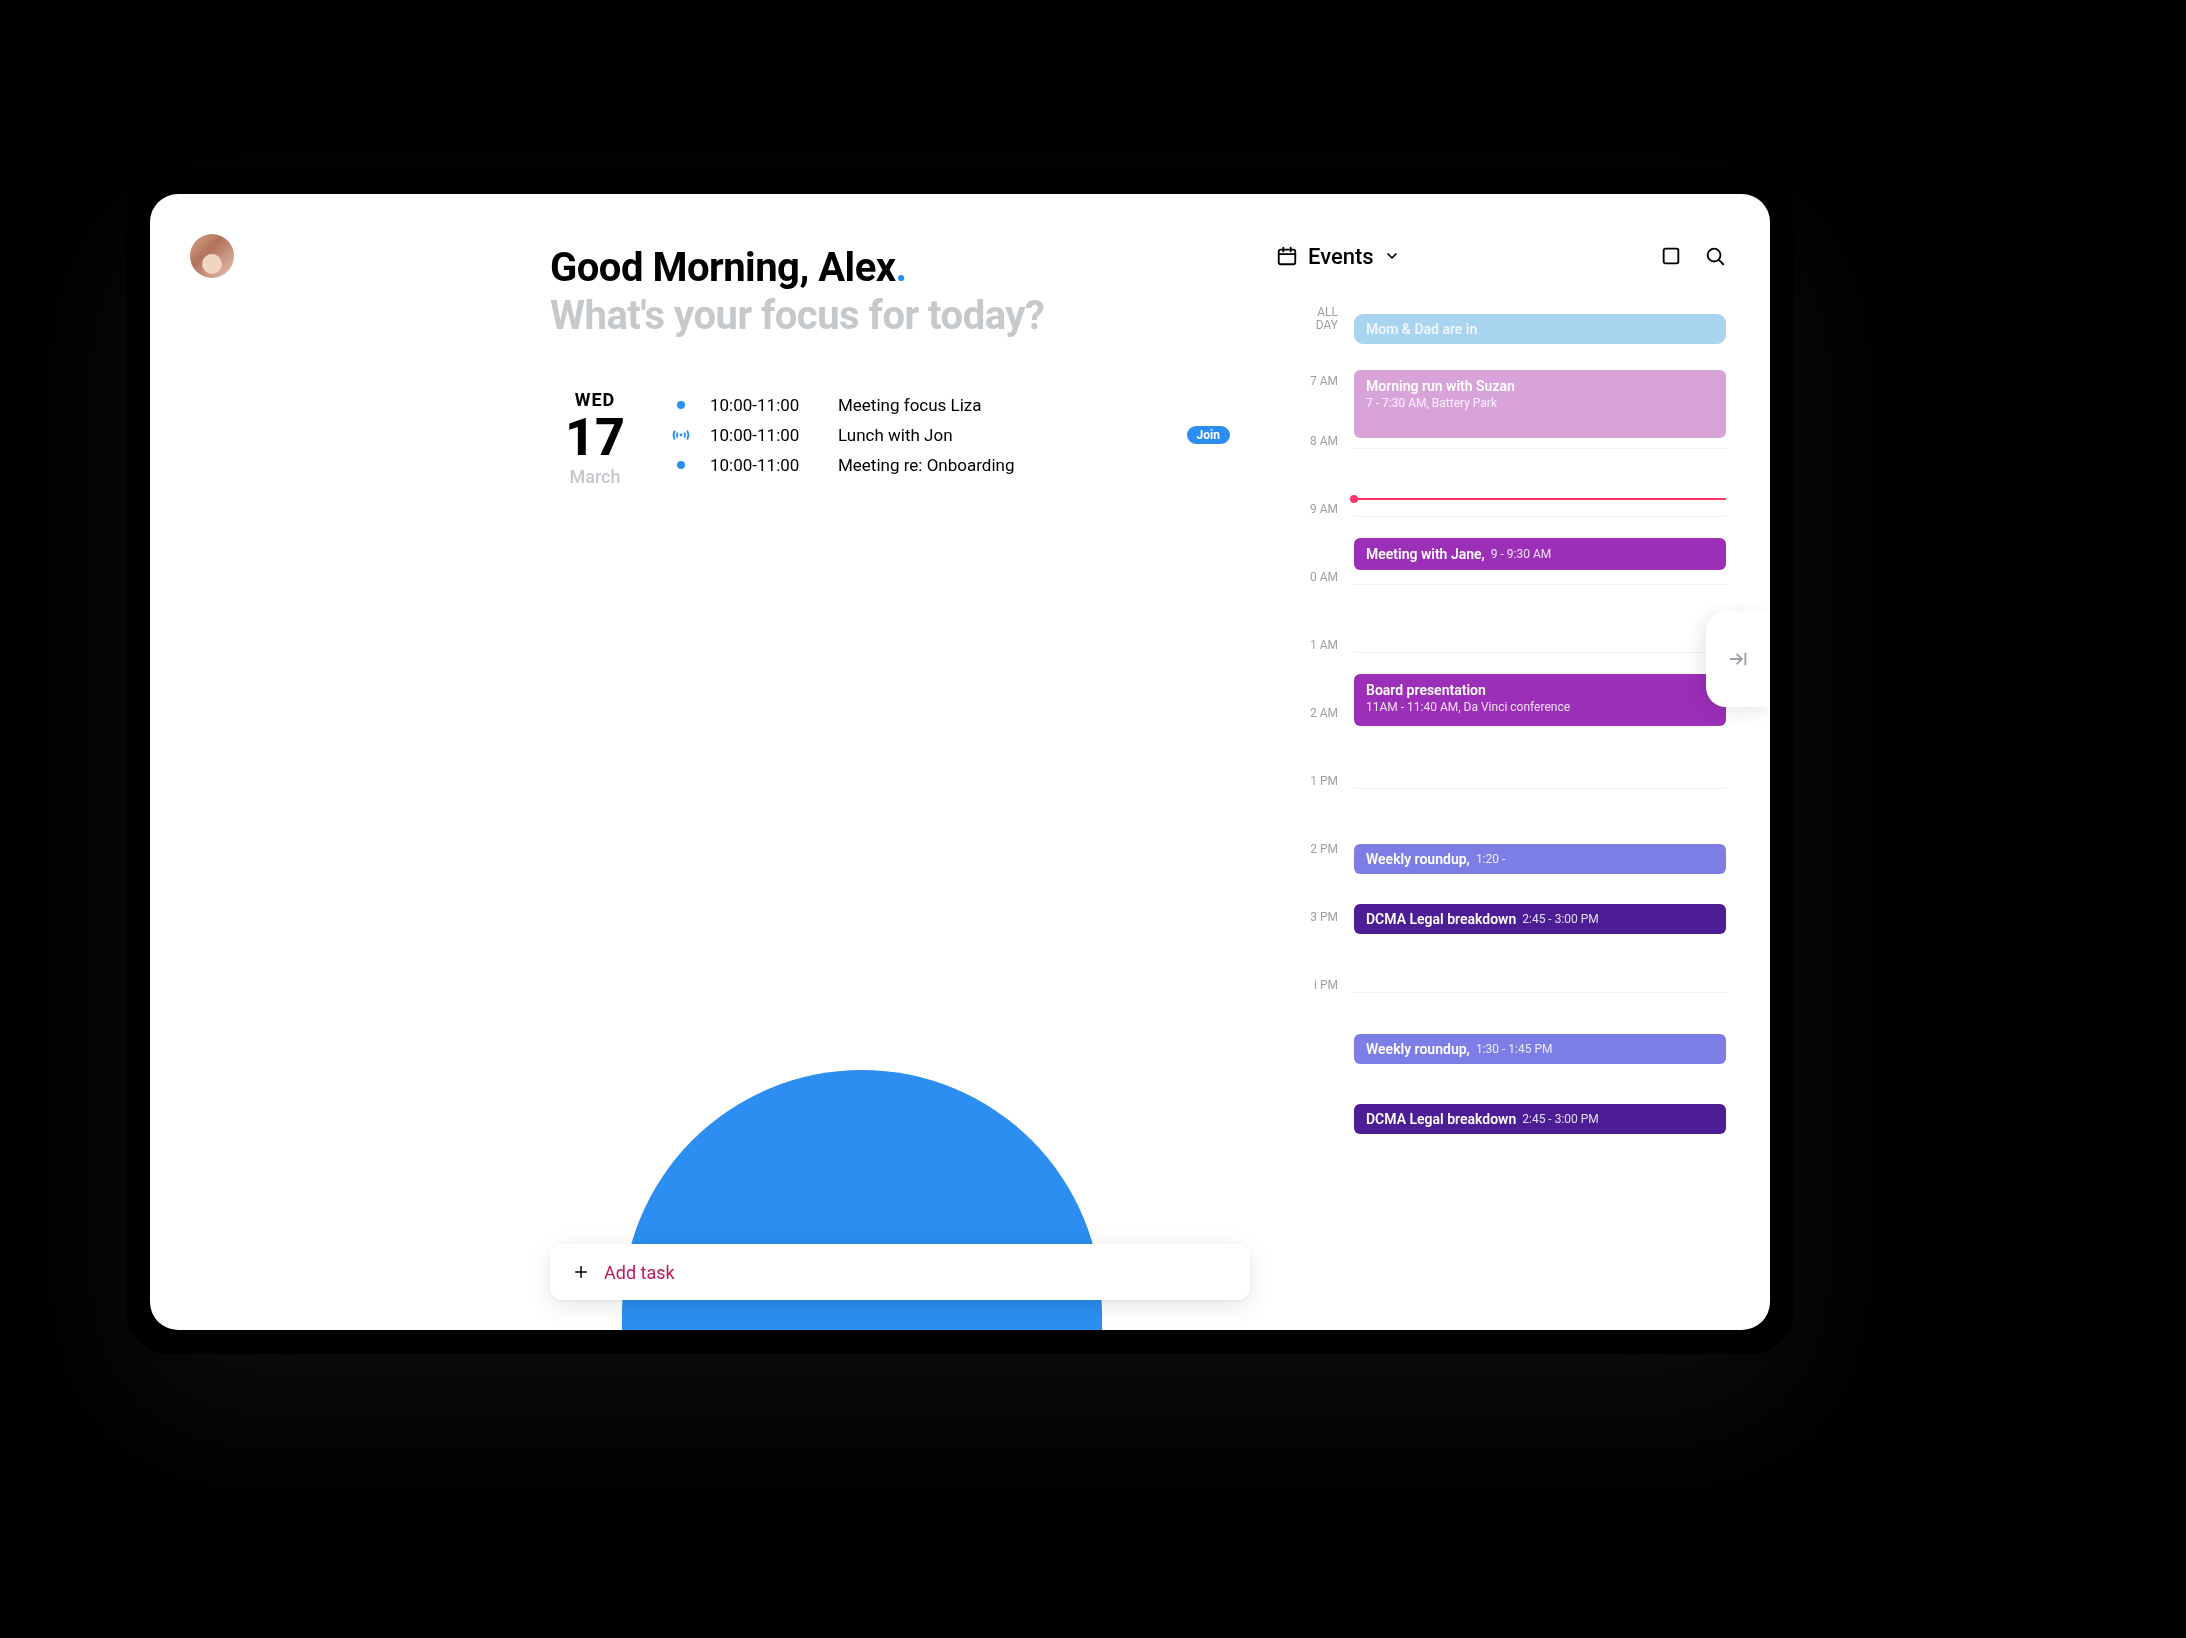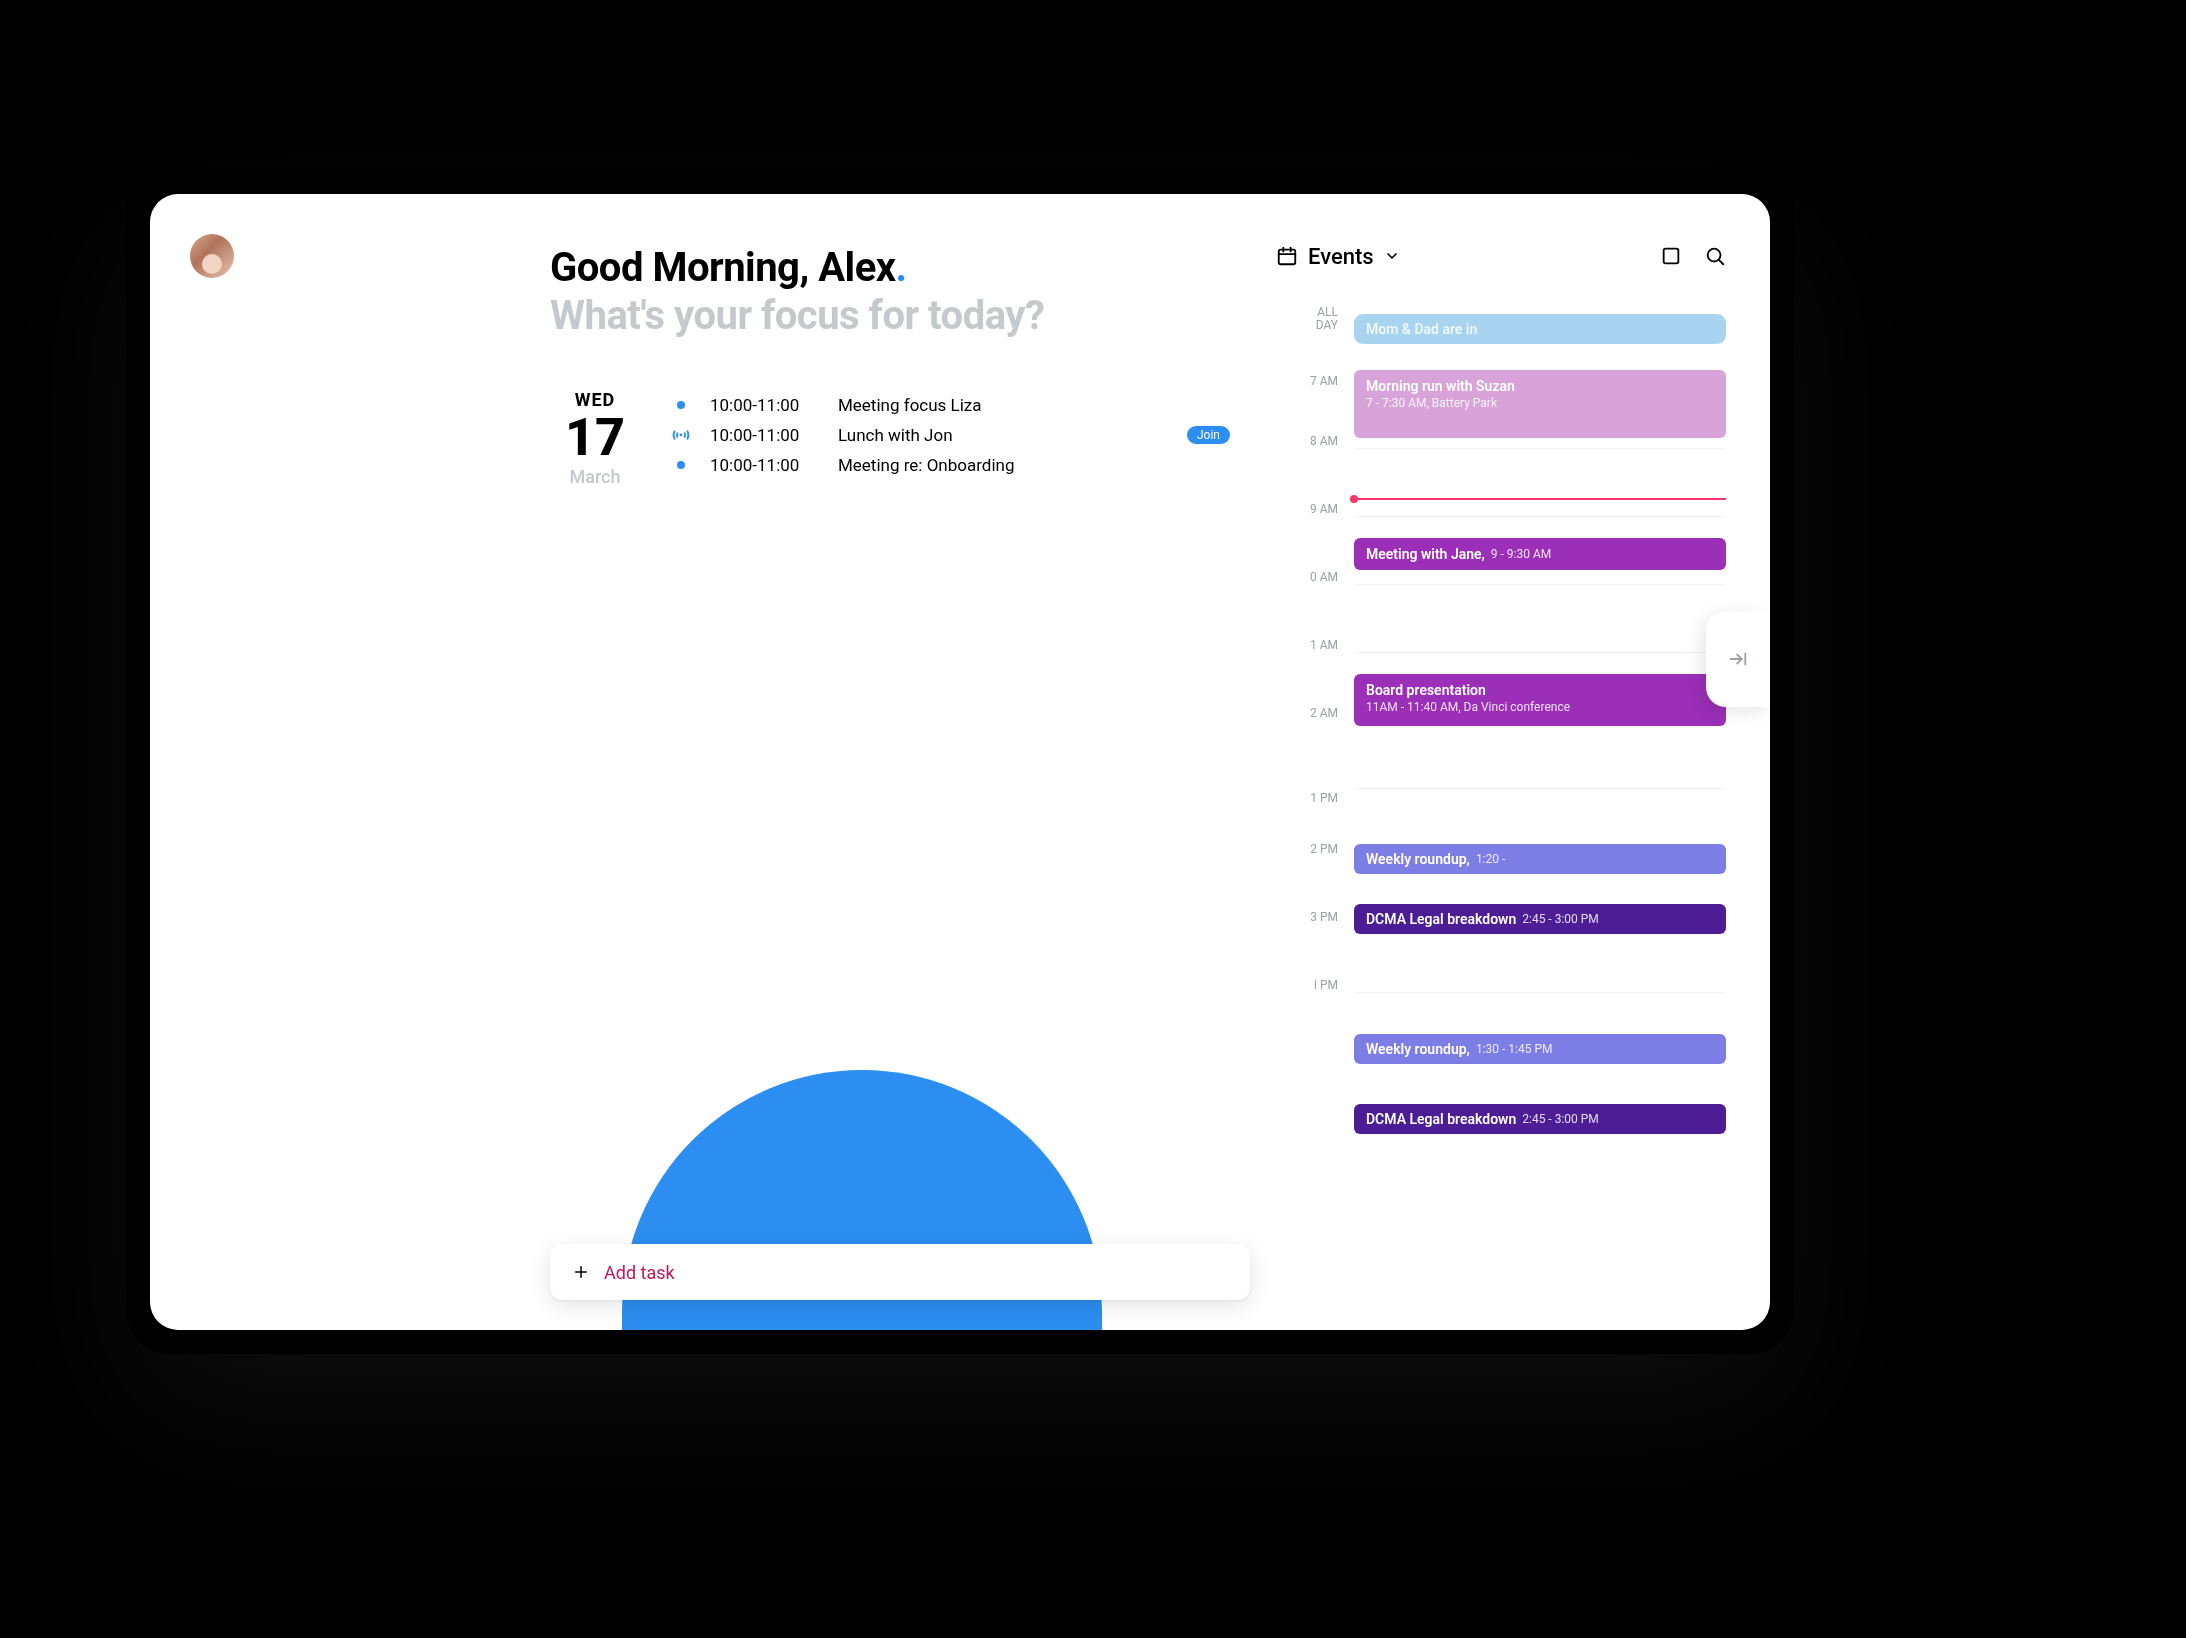"Join" .join-badge { font-weight: 400 -> 700 }
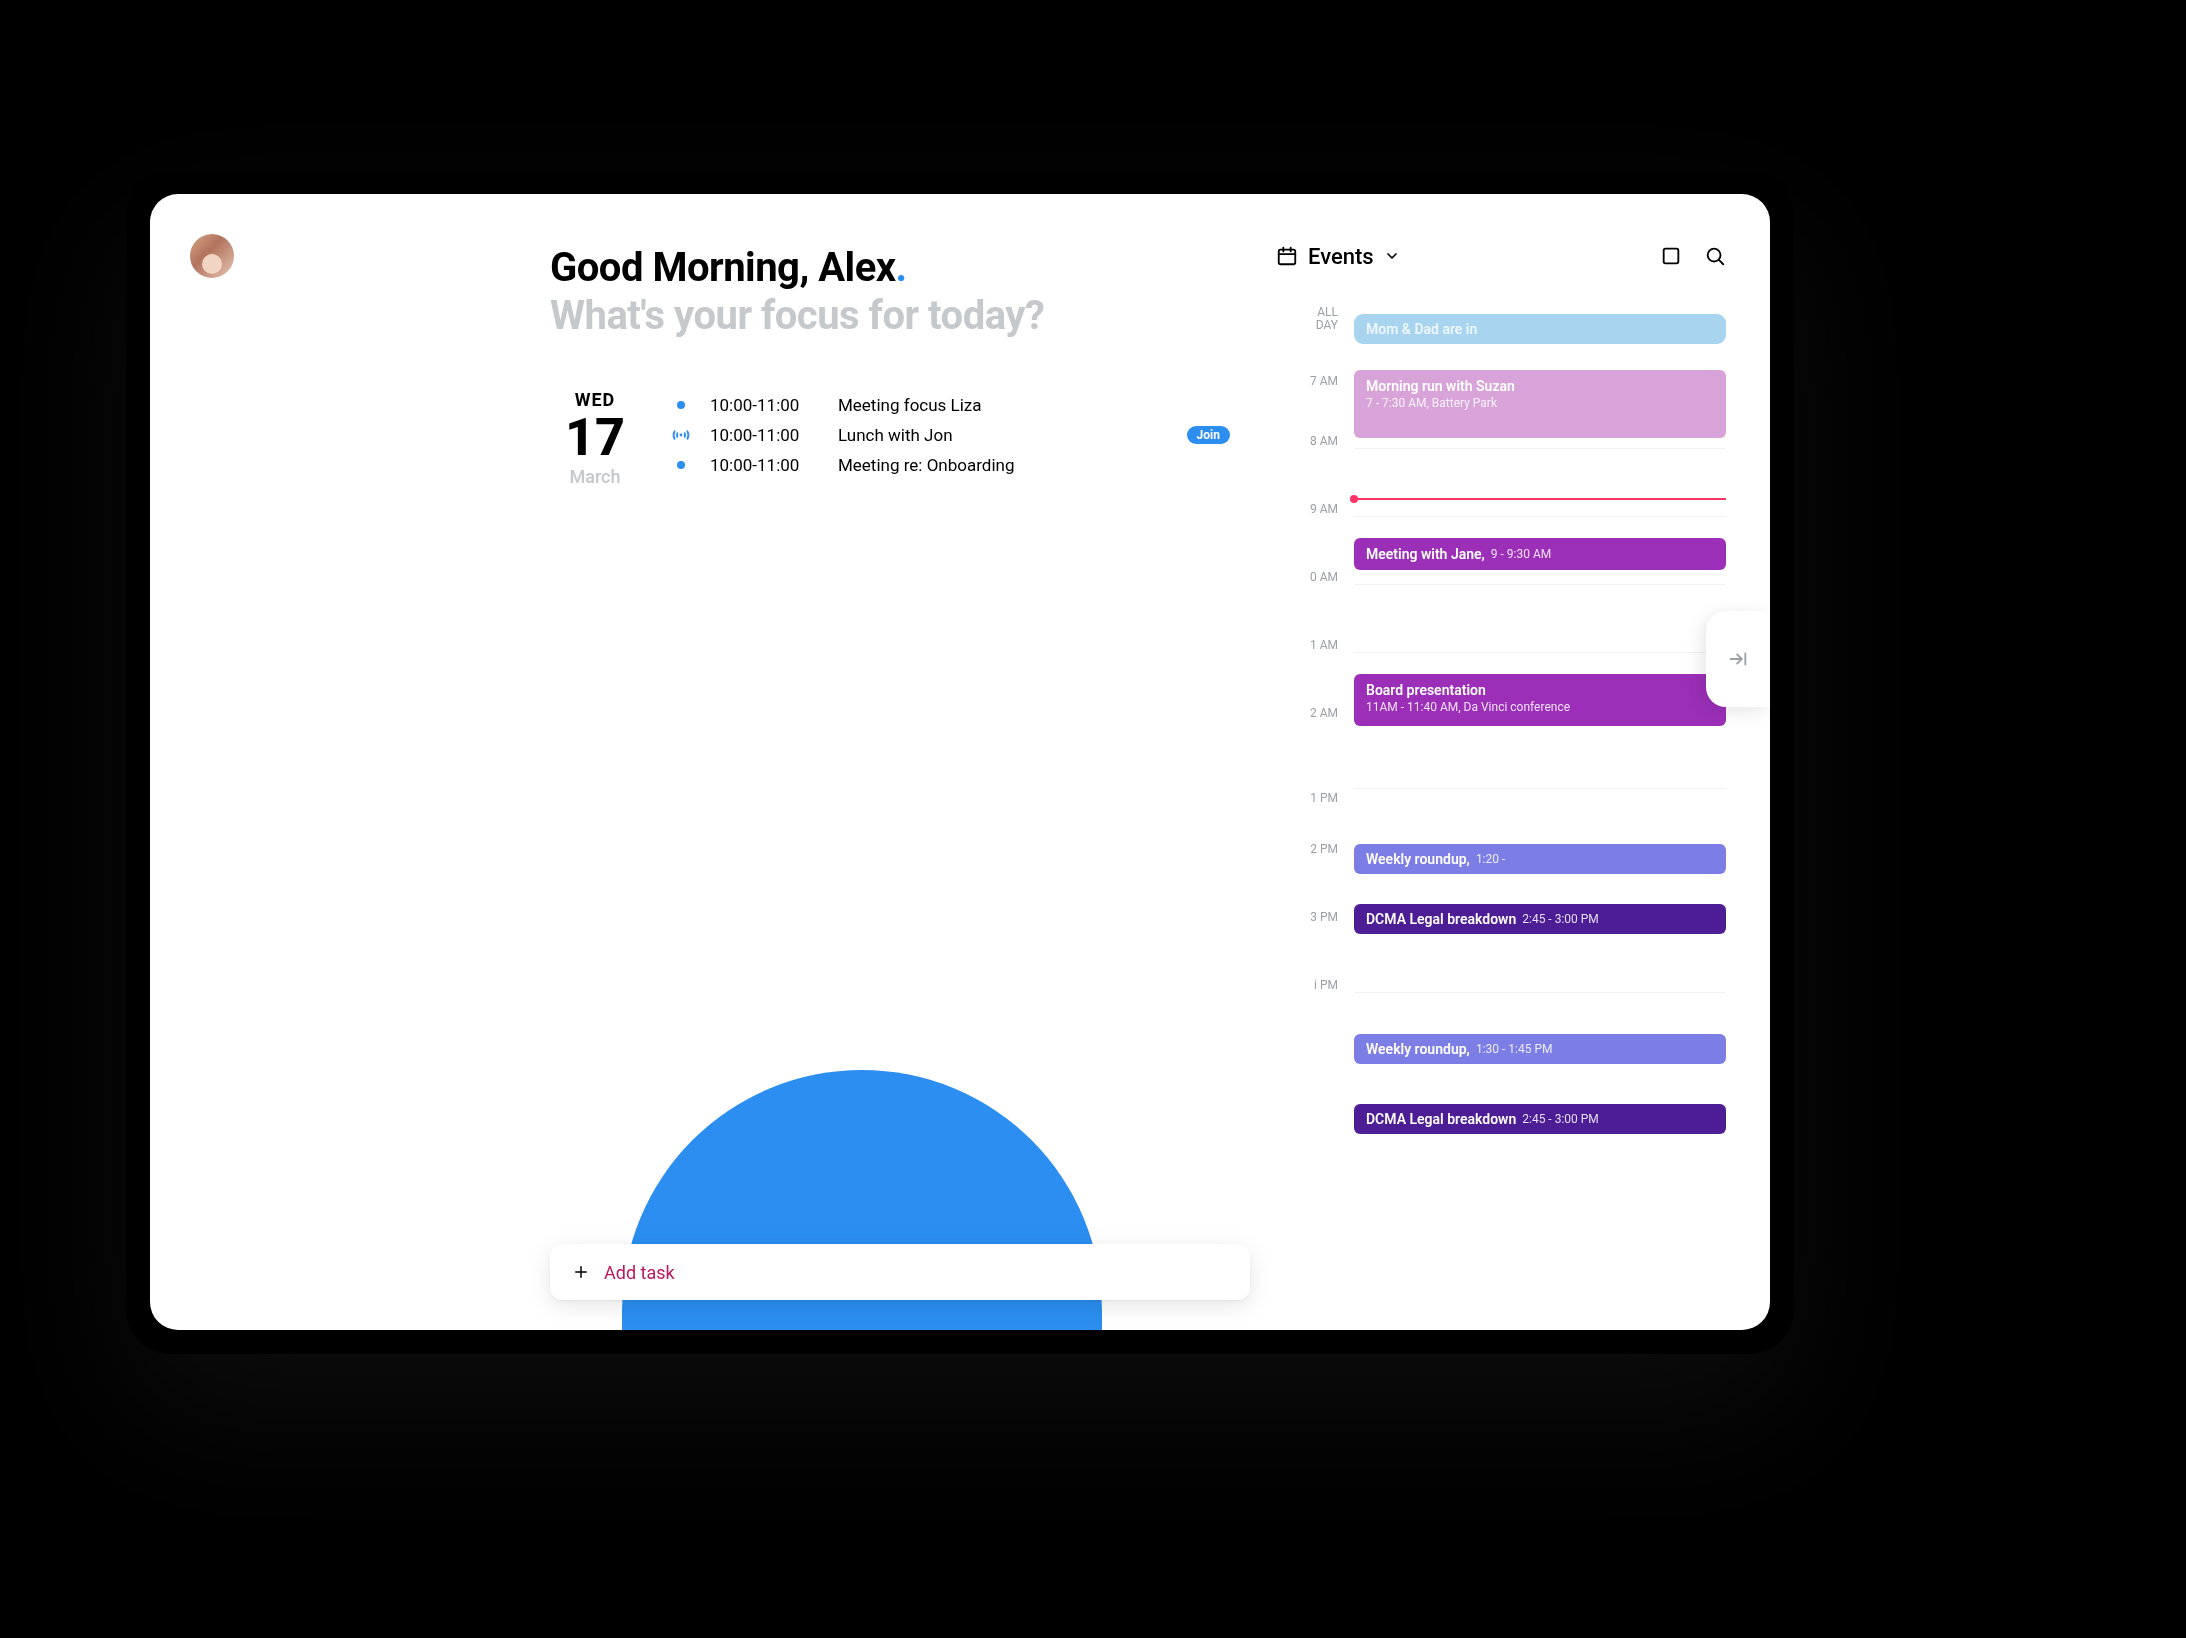"1 PM" div.hour-label { margin-top: 17px -> none }
